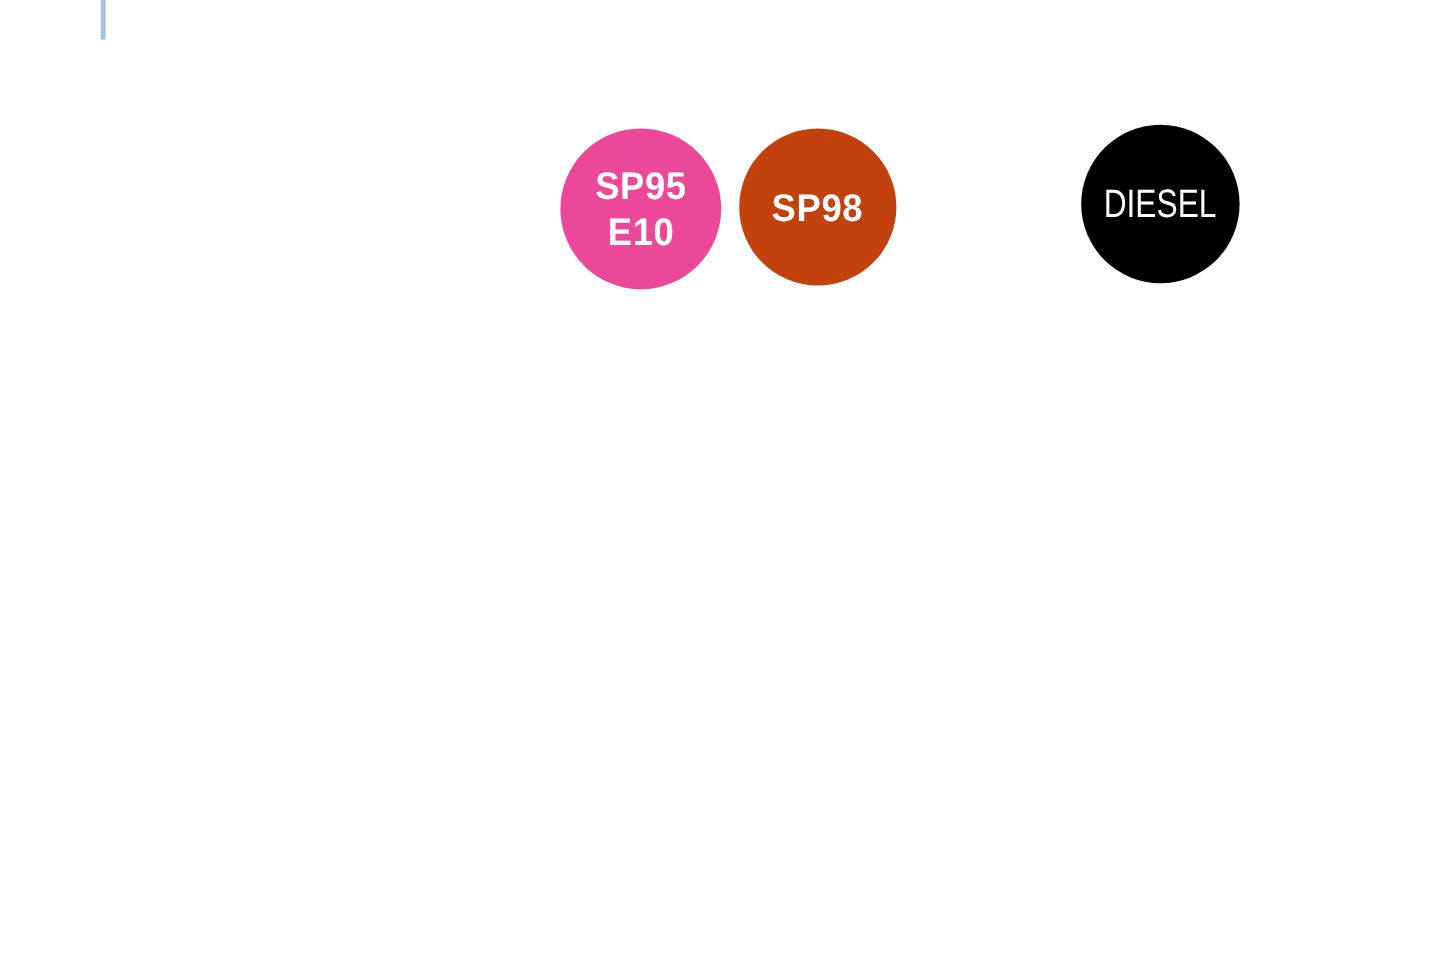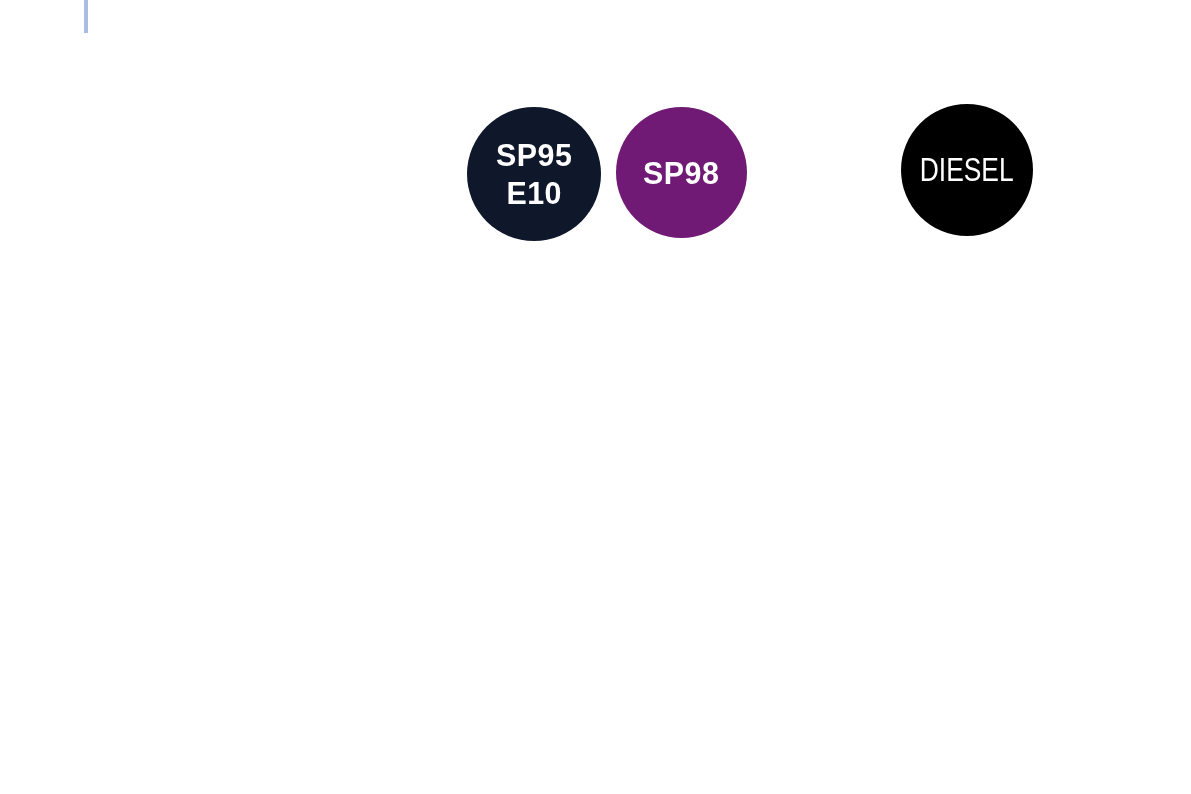"SP95" div.badge { background: #0f172a -> #ec4899 }
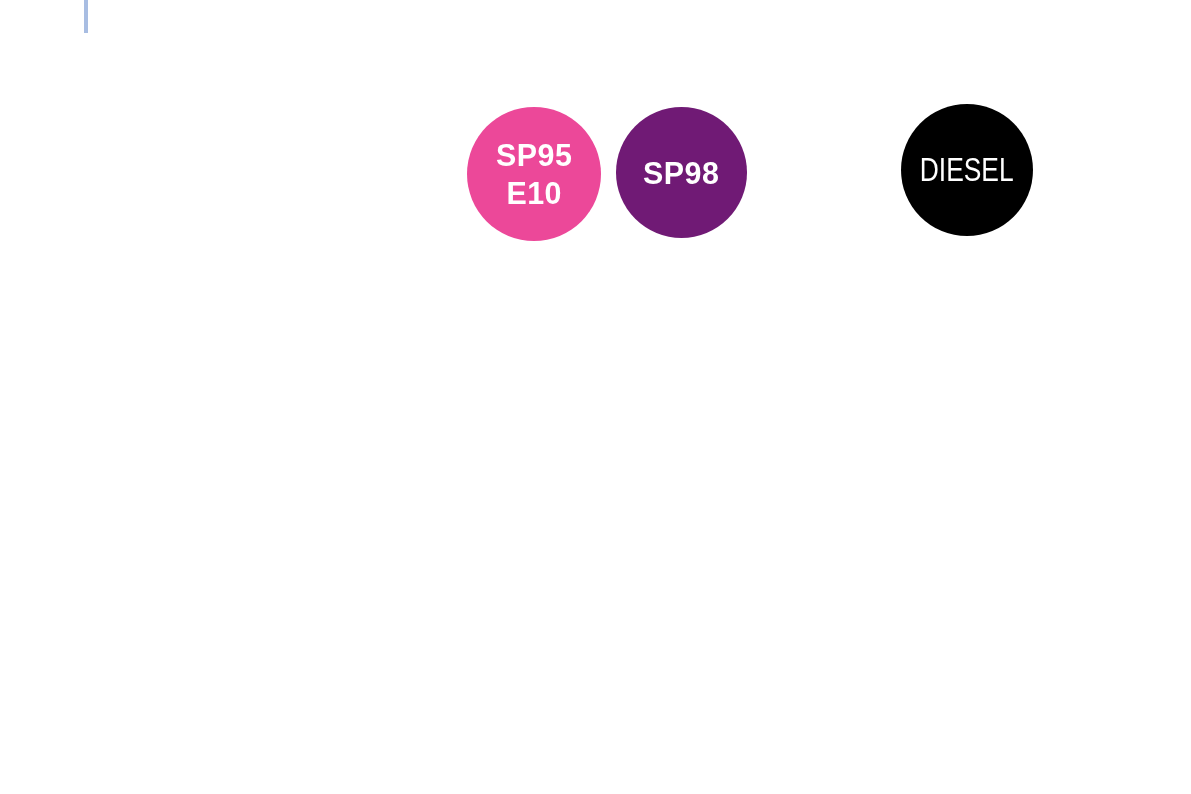"SP98" div.badge { background: #701a75 -> #c2410c }
